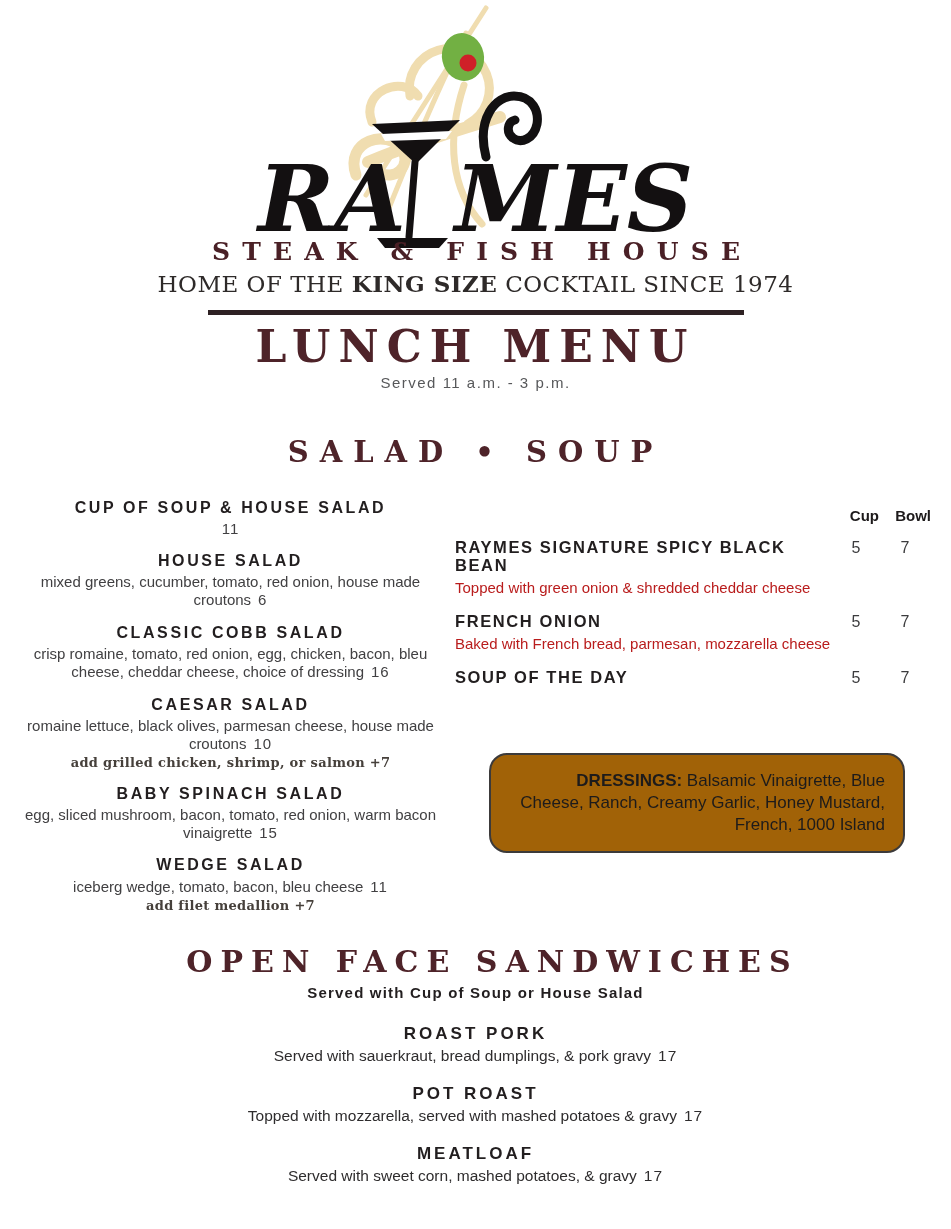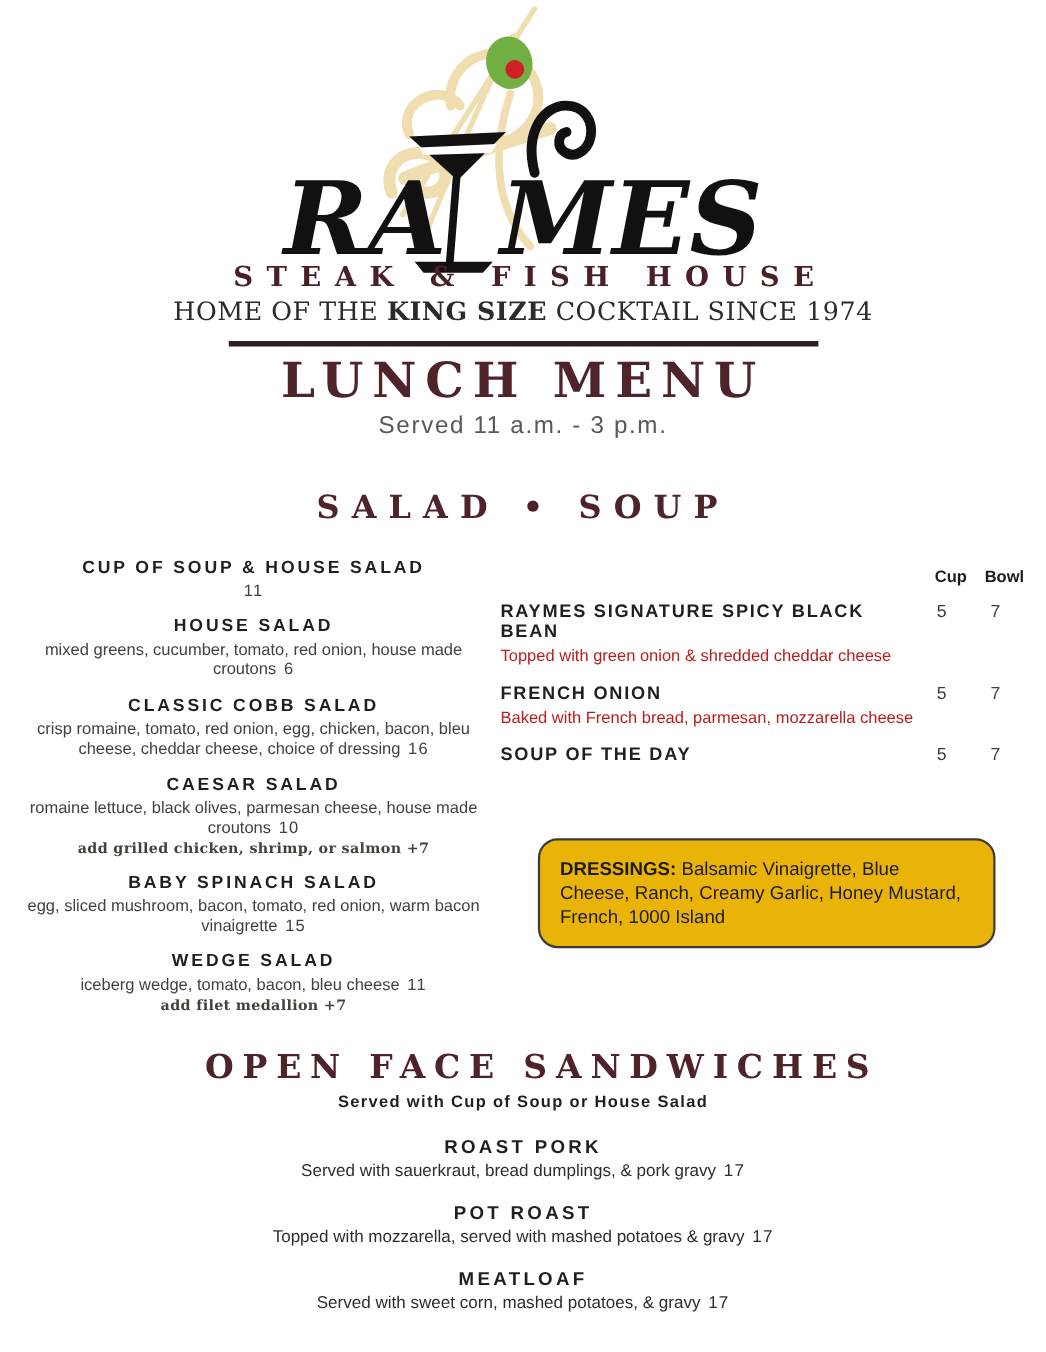"Served 11 a.m. - 3" .served { font-size: 22px -> 15px }
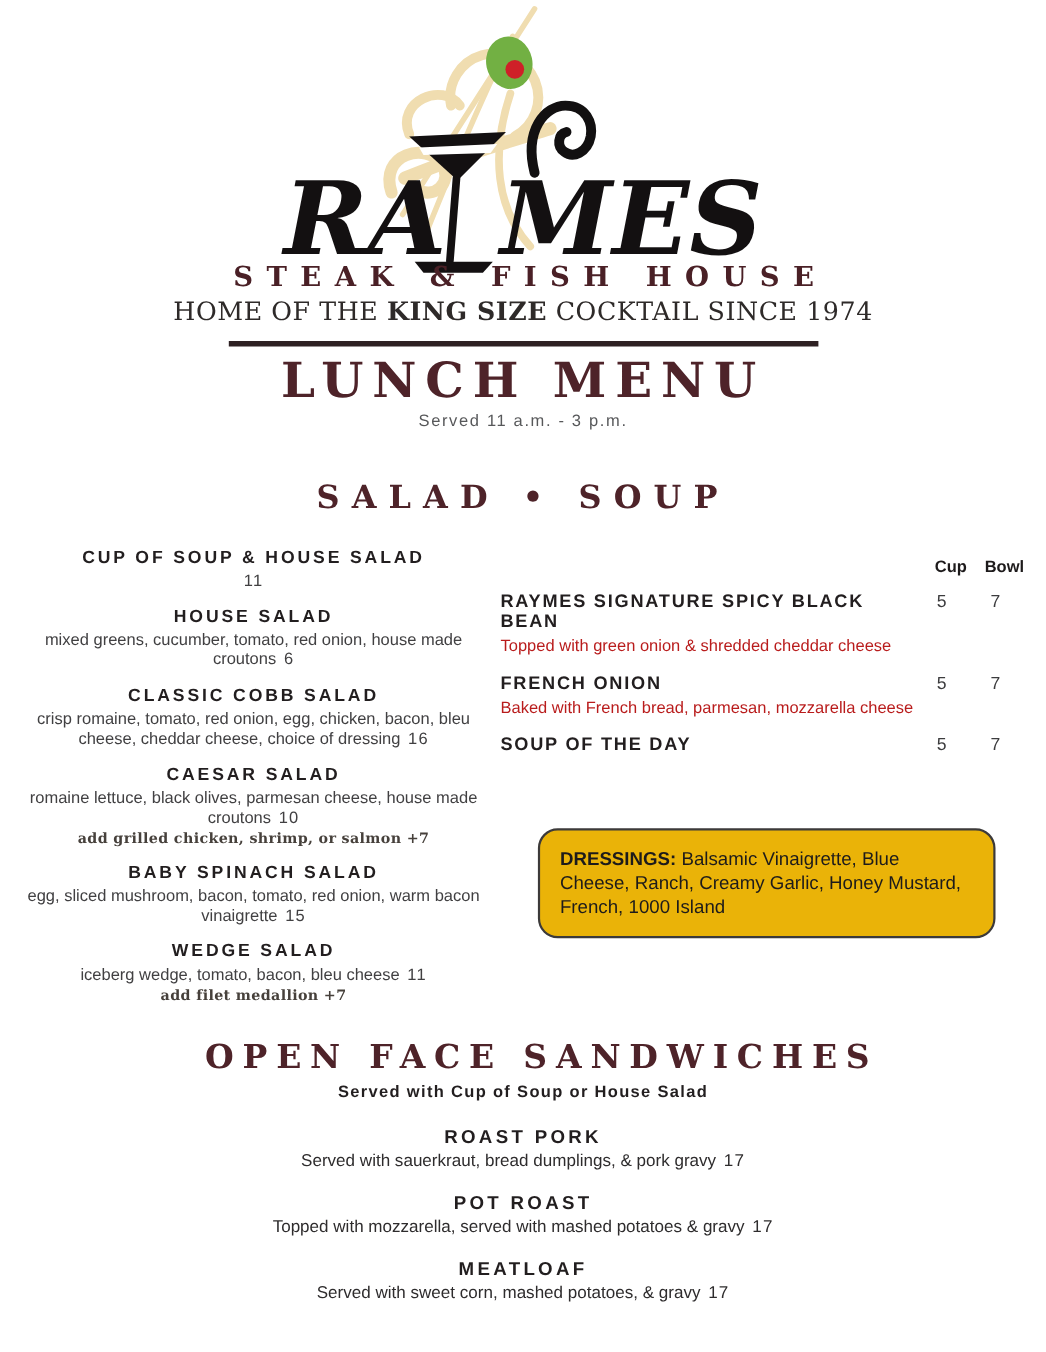"DRESSINGS: Balsamic Vinaigrette, Blue" .dressings-box { background: #eab308 -> #a16207; text-align: left -> right }
